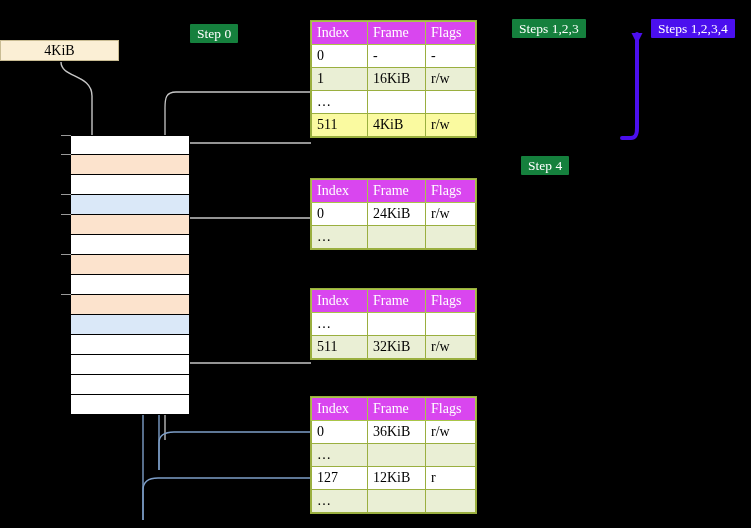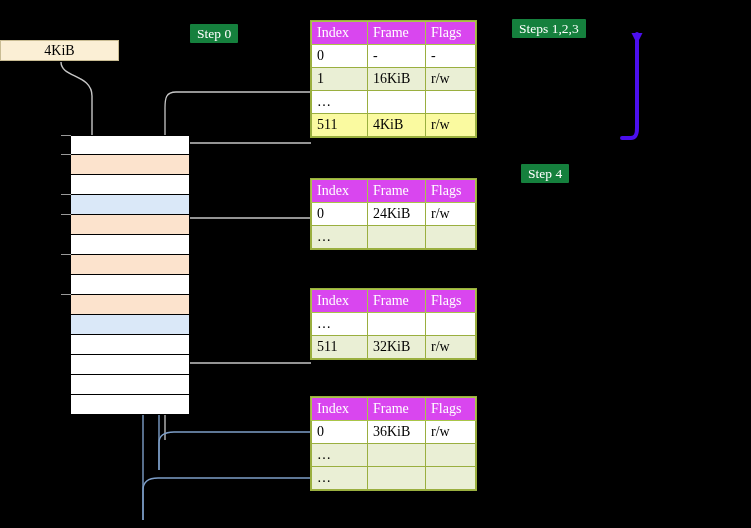"Steps 1,2,3,4" div.badge { html: none -> <div> <span>Steps 1,2,3,4</span> </div> }
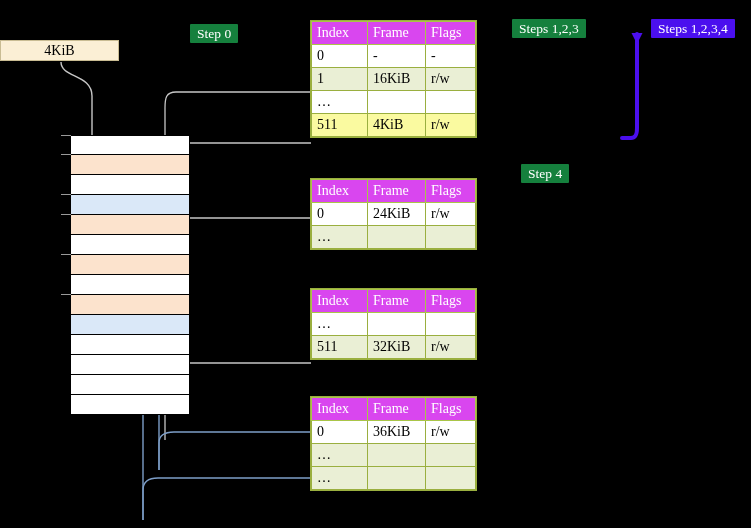"Step 4" #badge-step4 { top: 164px -> 156px }
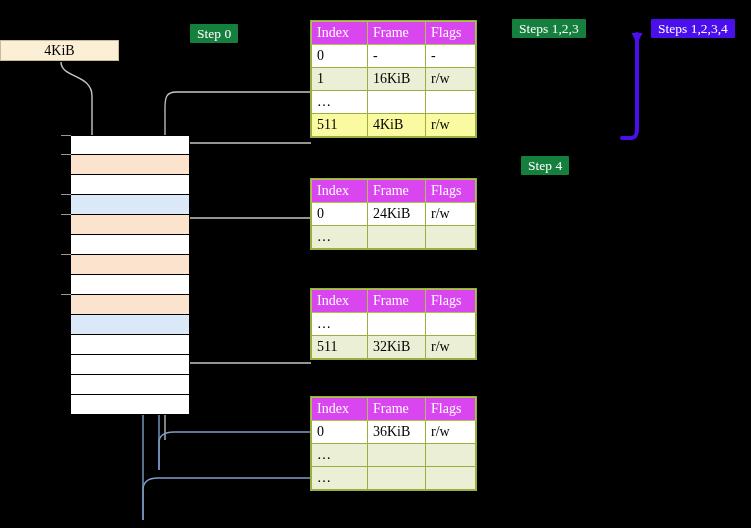"127" tr.plain { html: none -> <tr> <td>127</td> <td>12KiB</td> <td>r</td> </tr> }
